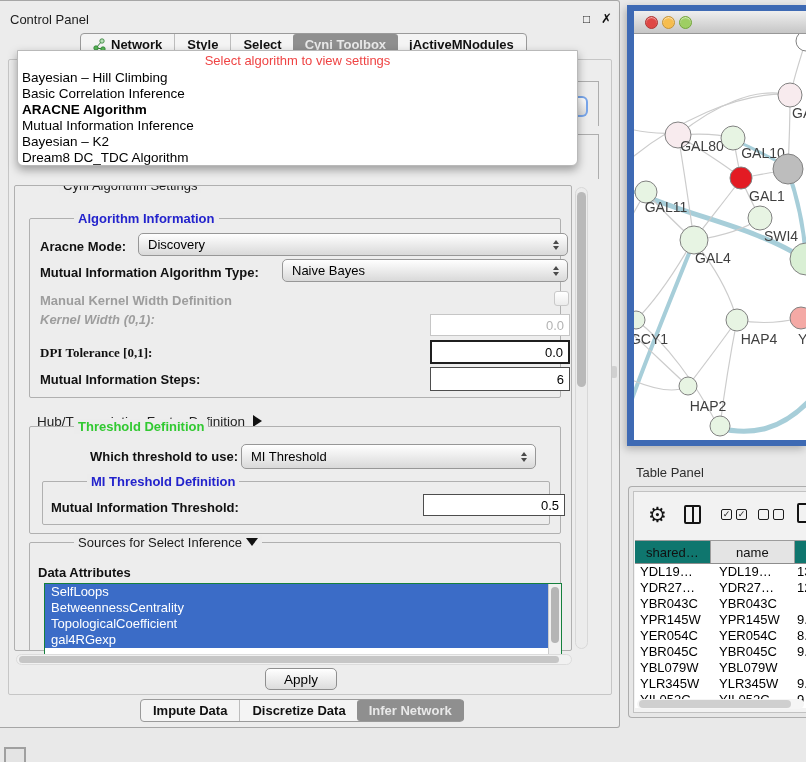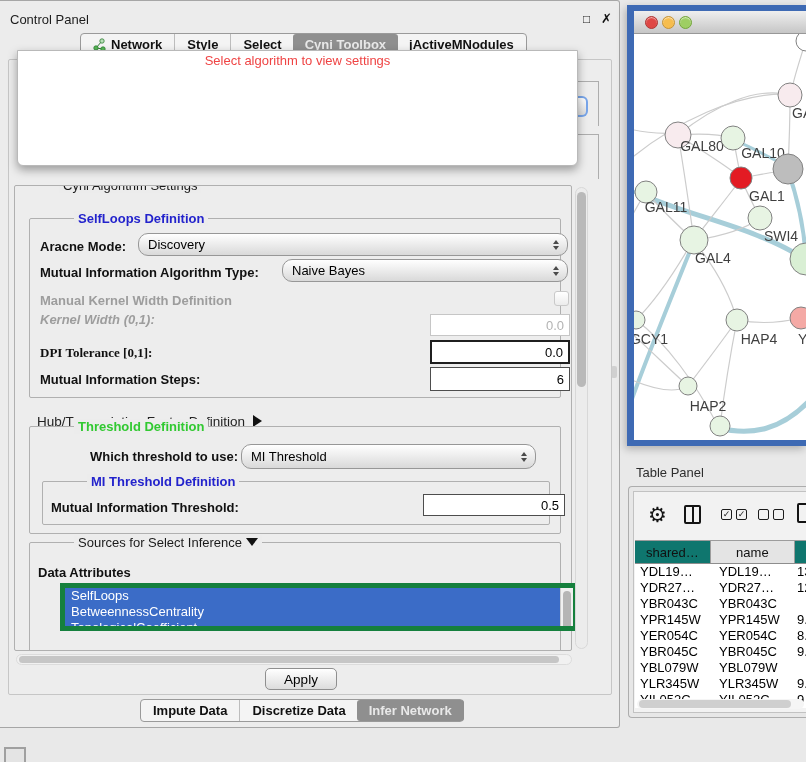"Bayesian – Hill Climbing" div { html: none -> <div> <div>Bayesian – Hill Climbing</div> <div>Basic Correlation Inference</div> <div>ARACNE Algorithm</div> <div>Mutual Information Inference</div> <div>Bayesian – K2</div> <div>Dream8 DC_TDC Algorithm</div> </div> }
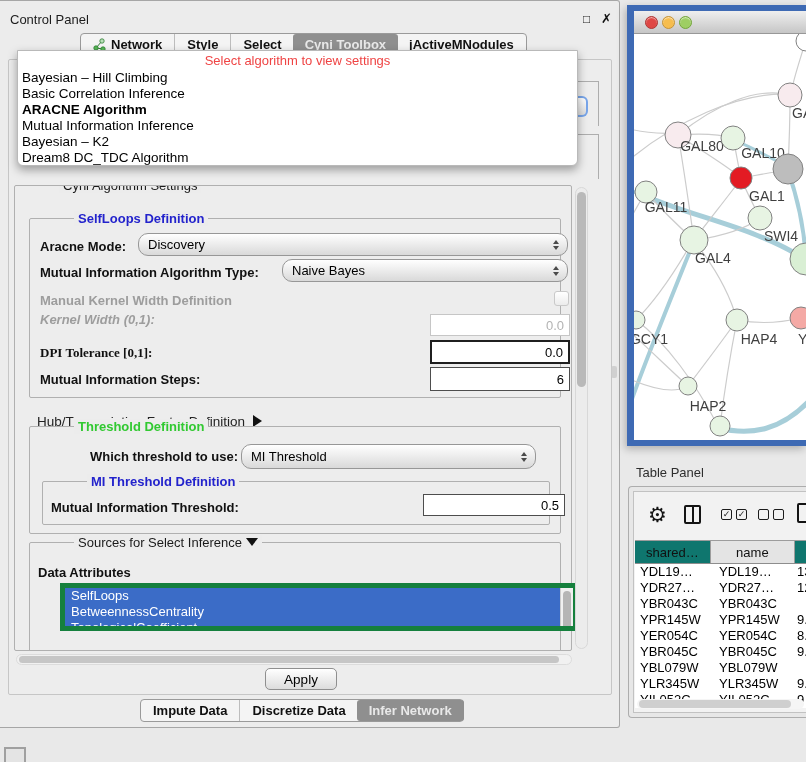"SelfLoops Definition" span.legend { text: SelfLoops Definition -> Algorithm Information }
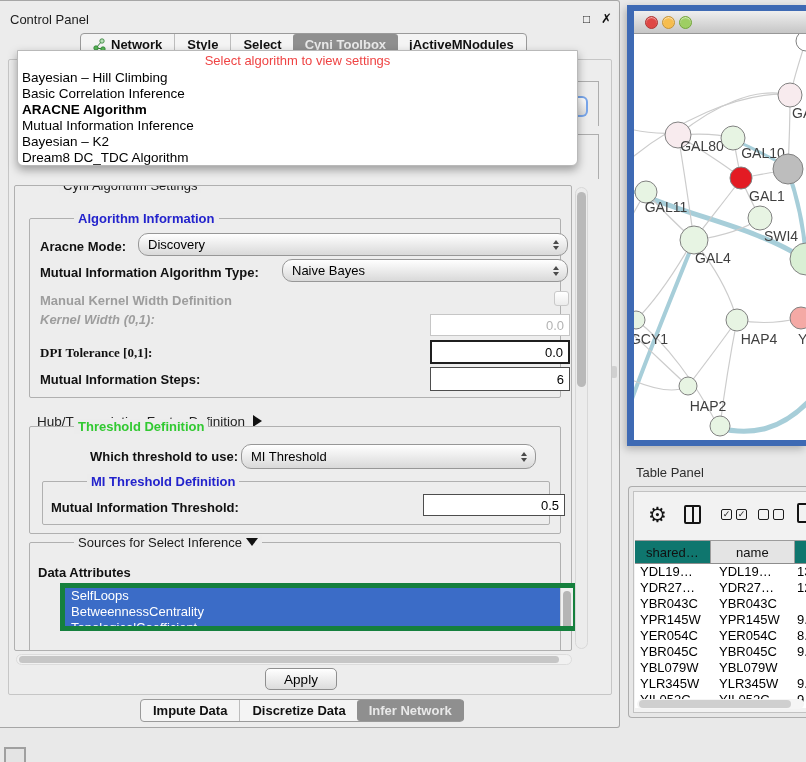"Discovery" .combo { border-radius: 10px -> 5px }
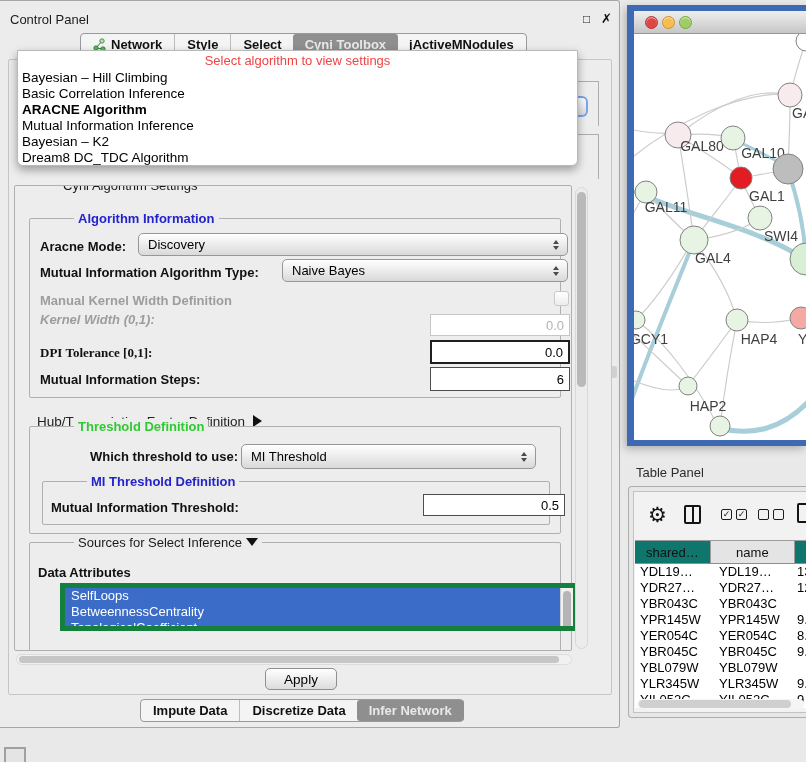"SelfLoops" .attr-list { border: 5px solid #15803d -> 1px solid #15803d; height: 48px -> 72px; margin-left: 16px -> none }
